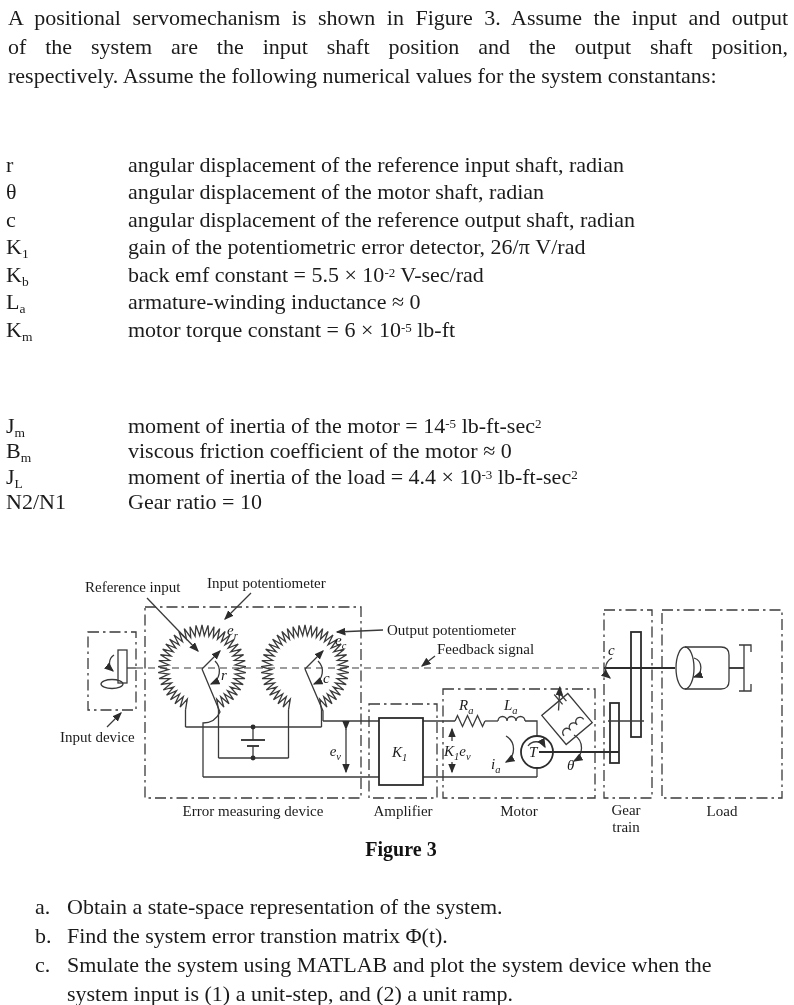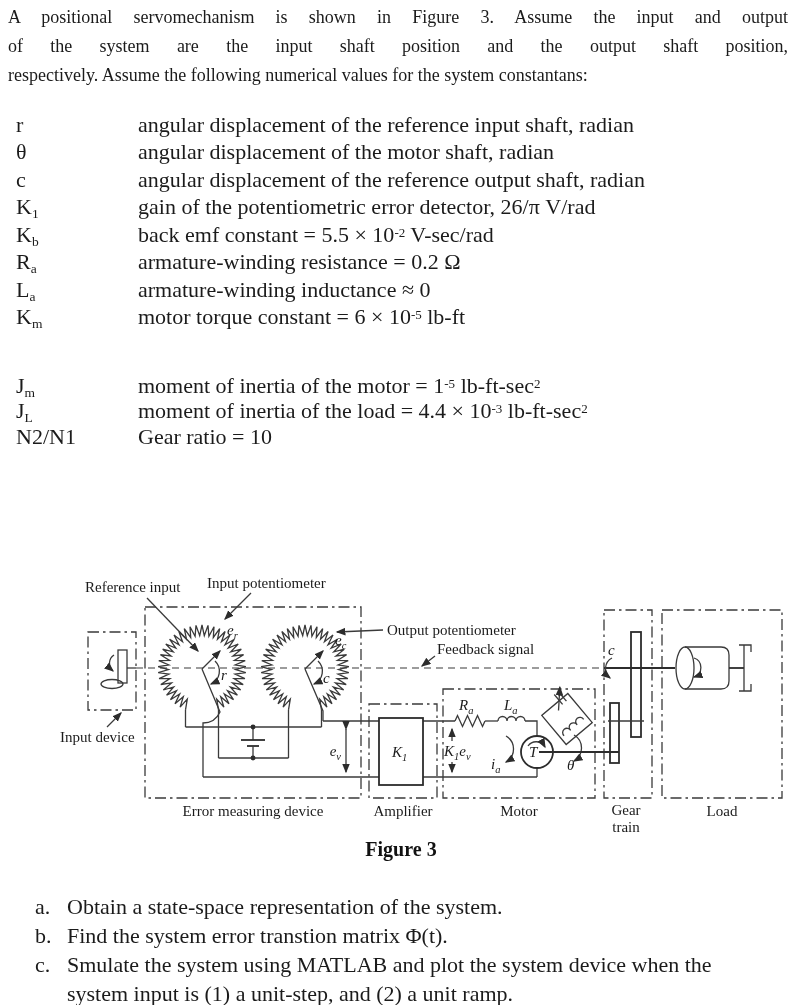"A positional servomechanism is shown" .para { font-size: 18px -> 22px }
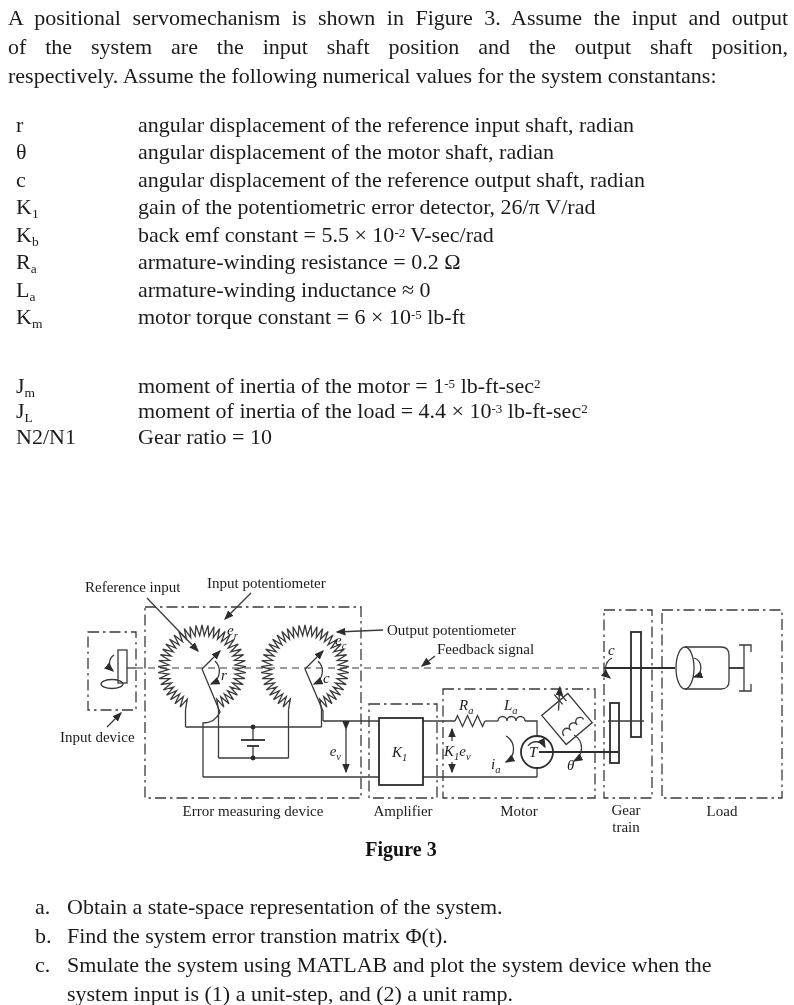"r angular displacement of the" .constants { left: 16px -> 6px; margin-top: none -> 40px }
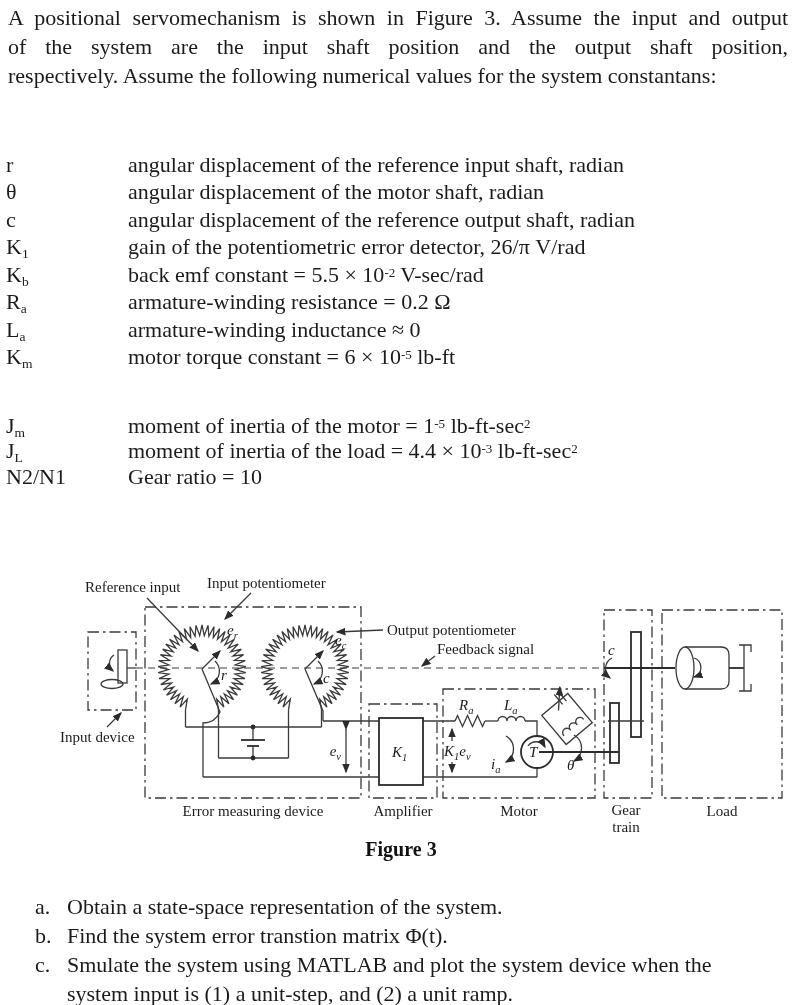"Ra armature-winding resistance = 0.2" div.crow { html: <div><span><span>R</span><sub>a</sub></span><span><span>armature-winding resistance = 0.2 Ω</span></span></div> -> none }
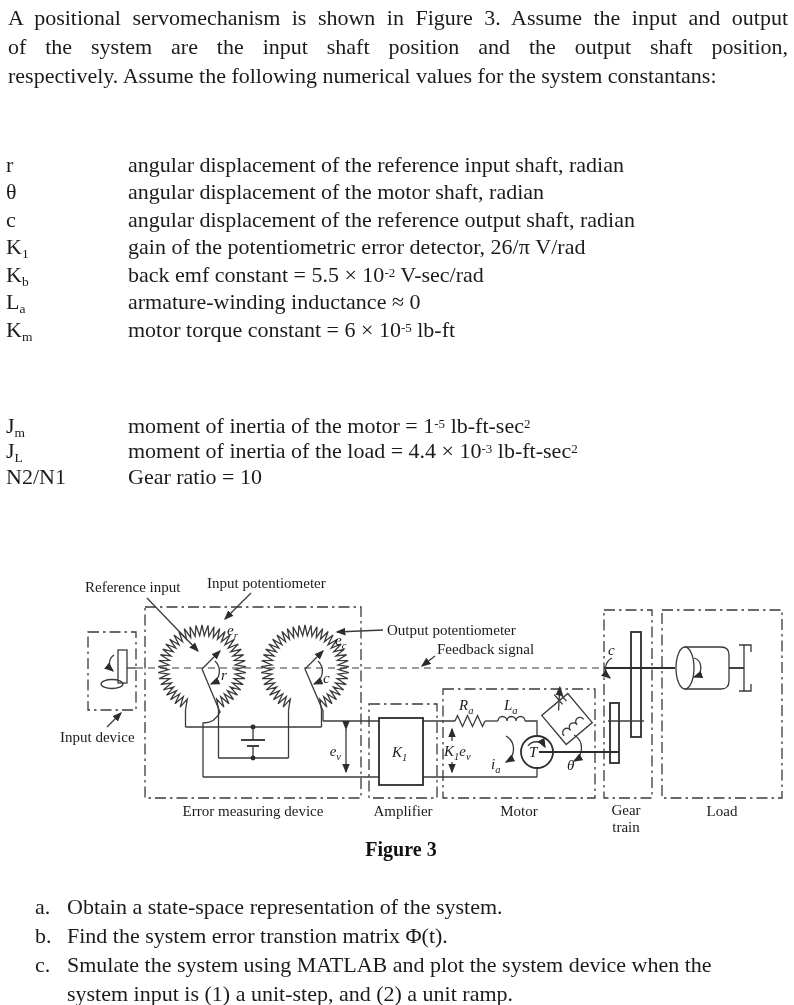"moment of inertia of the motor" span { text: 1 -> 14 }
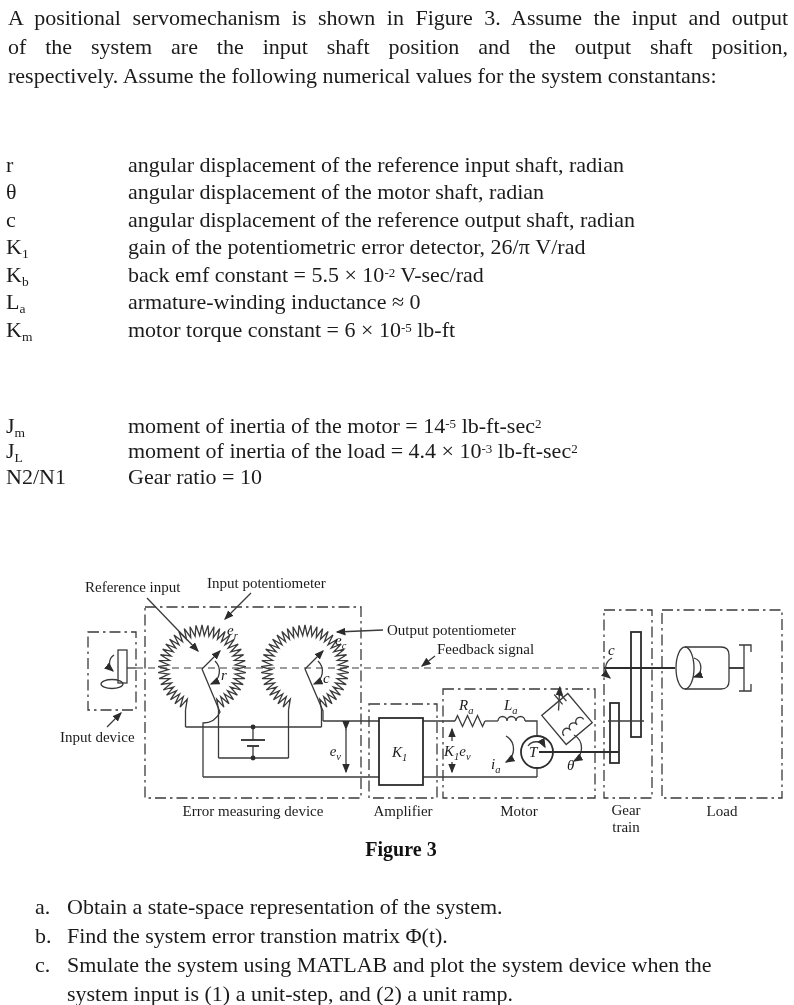"Bm viscous friction coefficient of" div.crow { html: none -> <div><span><span>B</span><sub>m</sub></span><span><span>viscous friction coefficient of the motor ≈ 0</span></span></div> }
